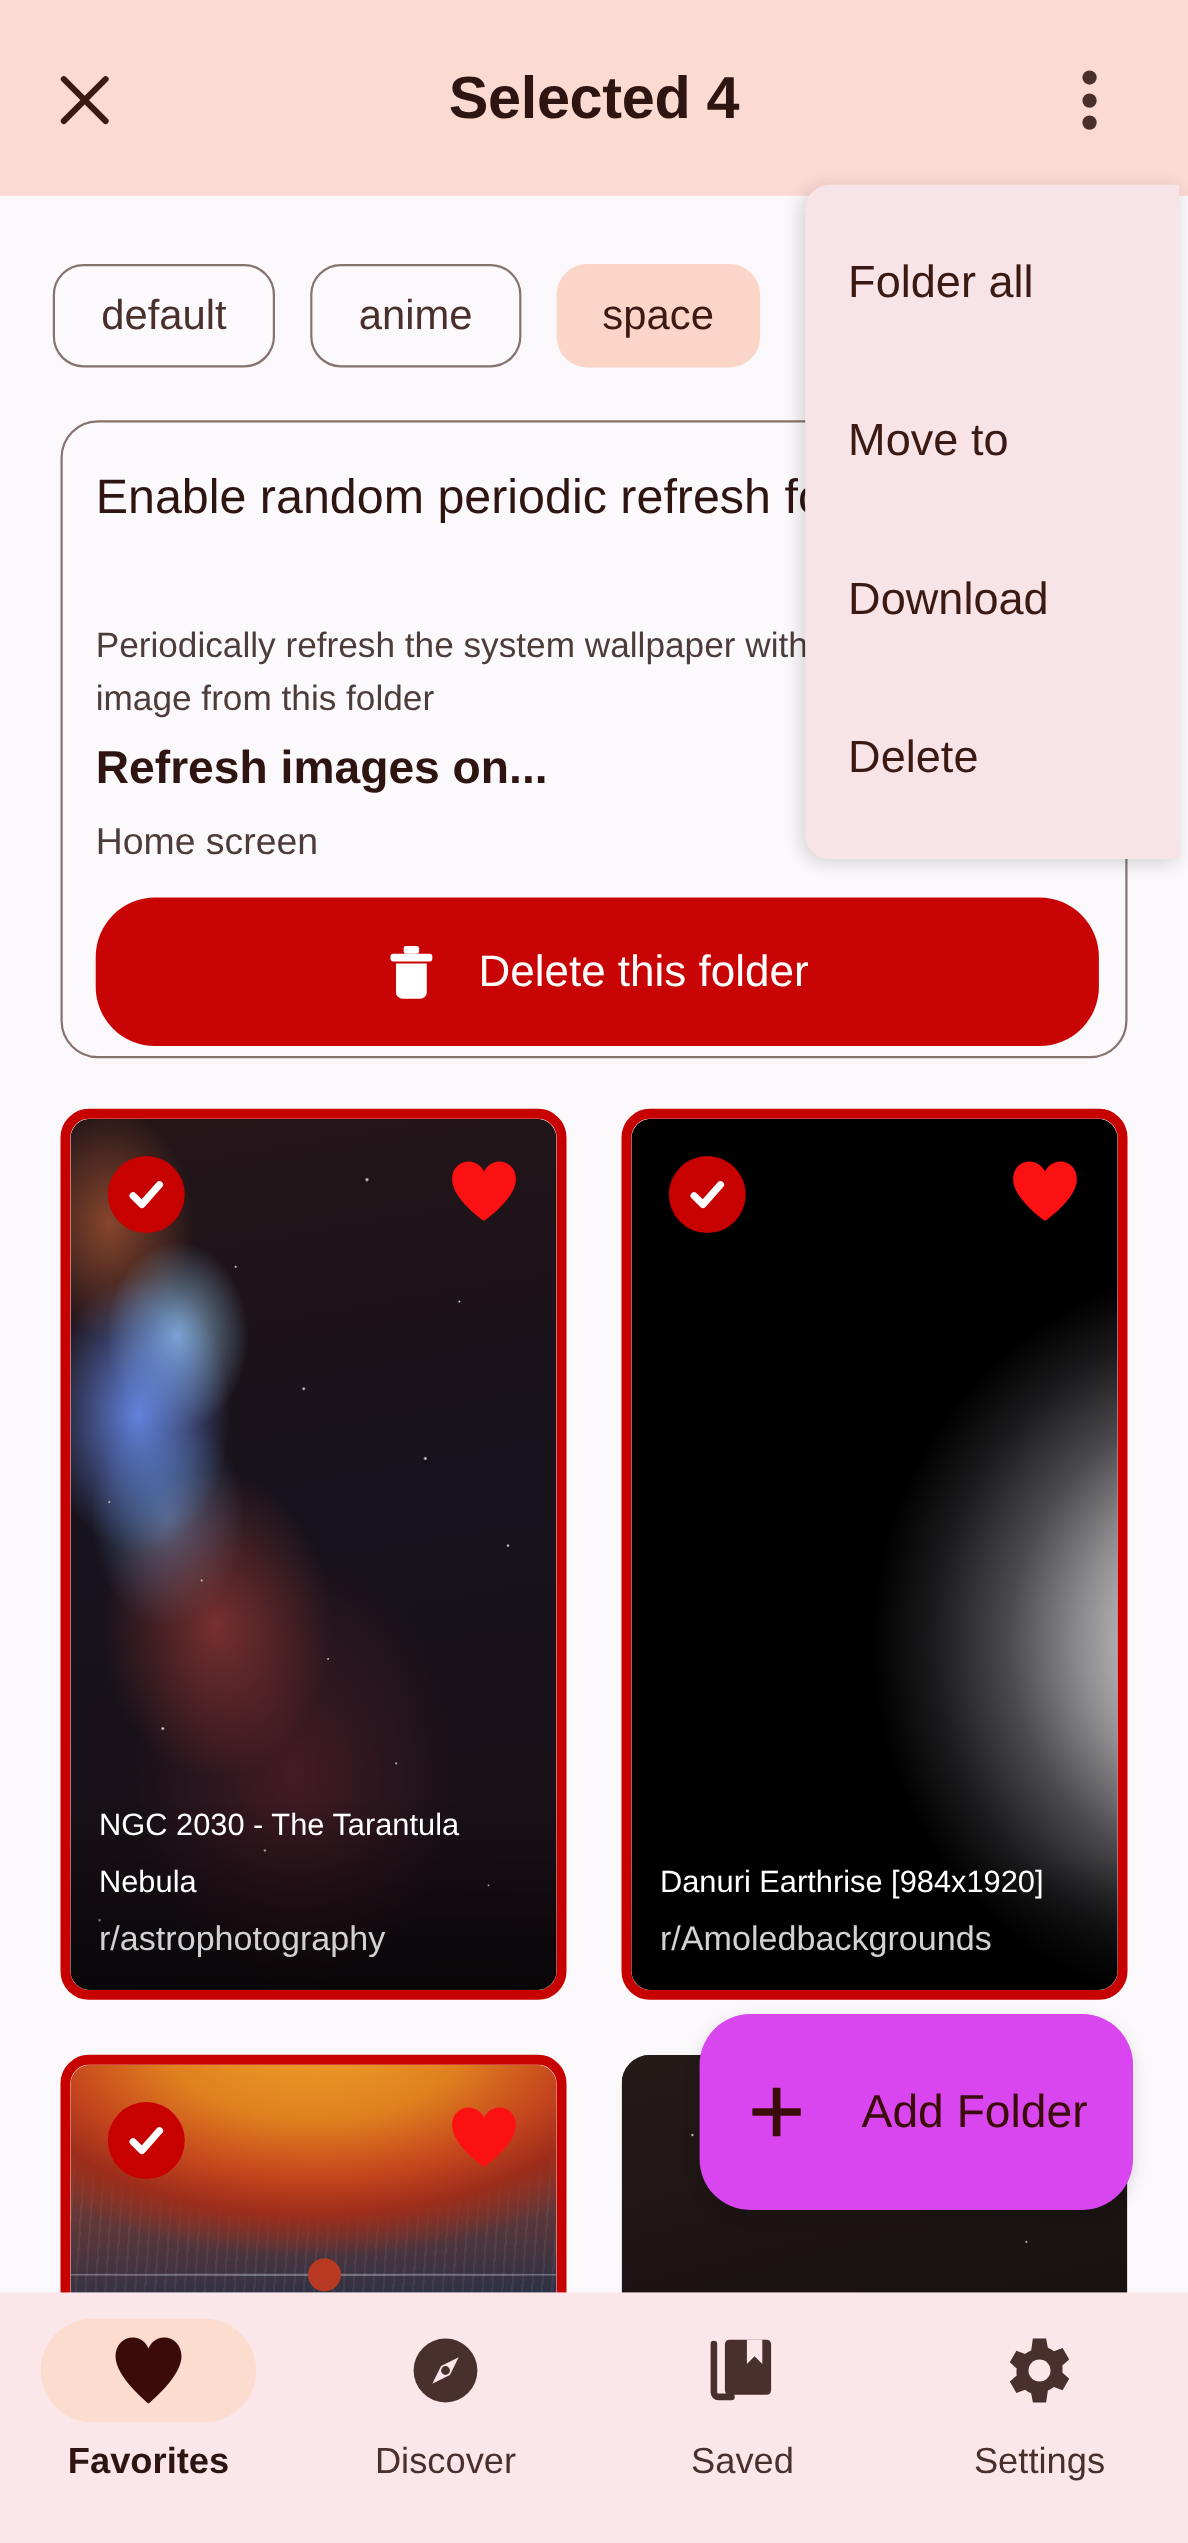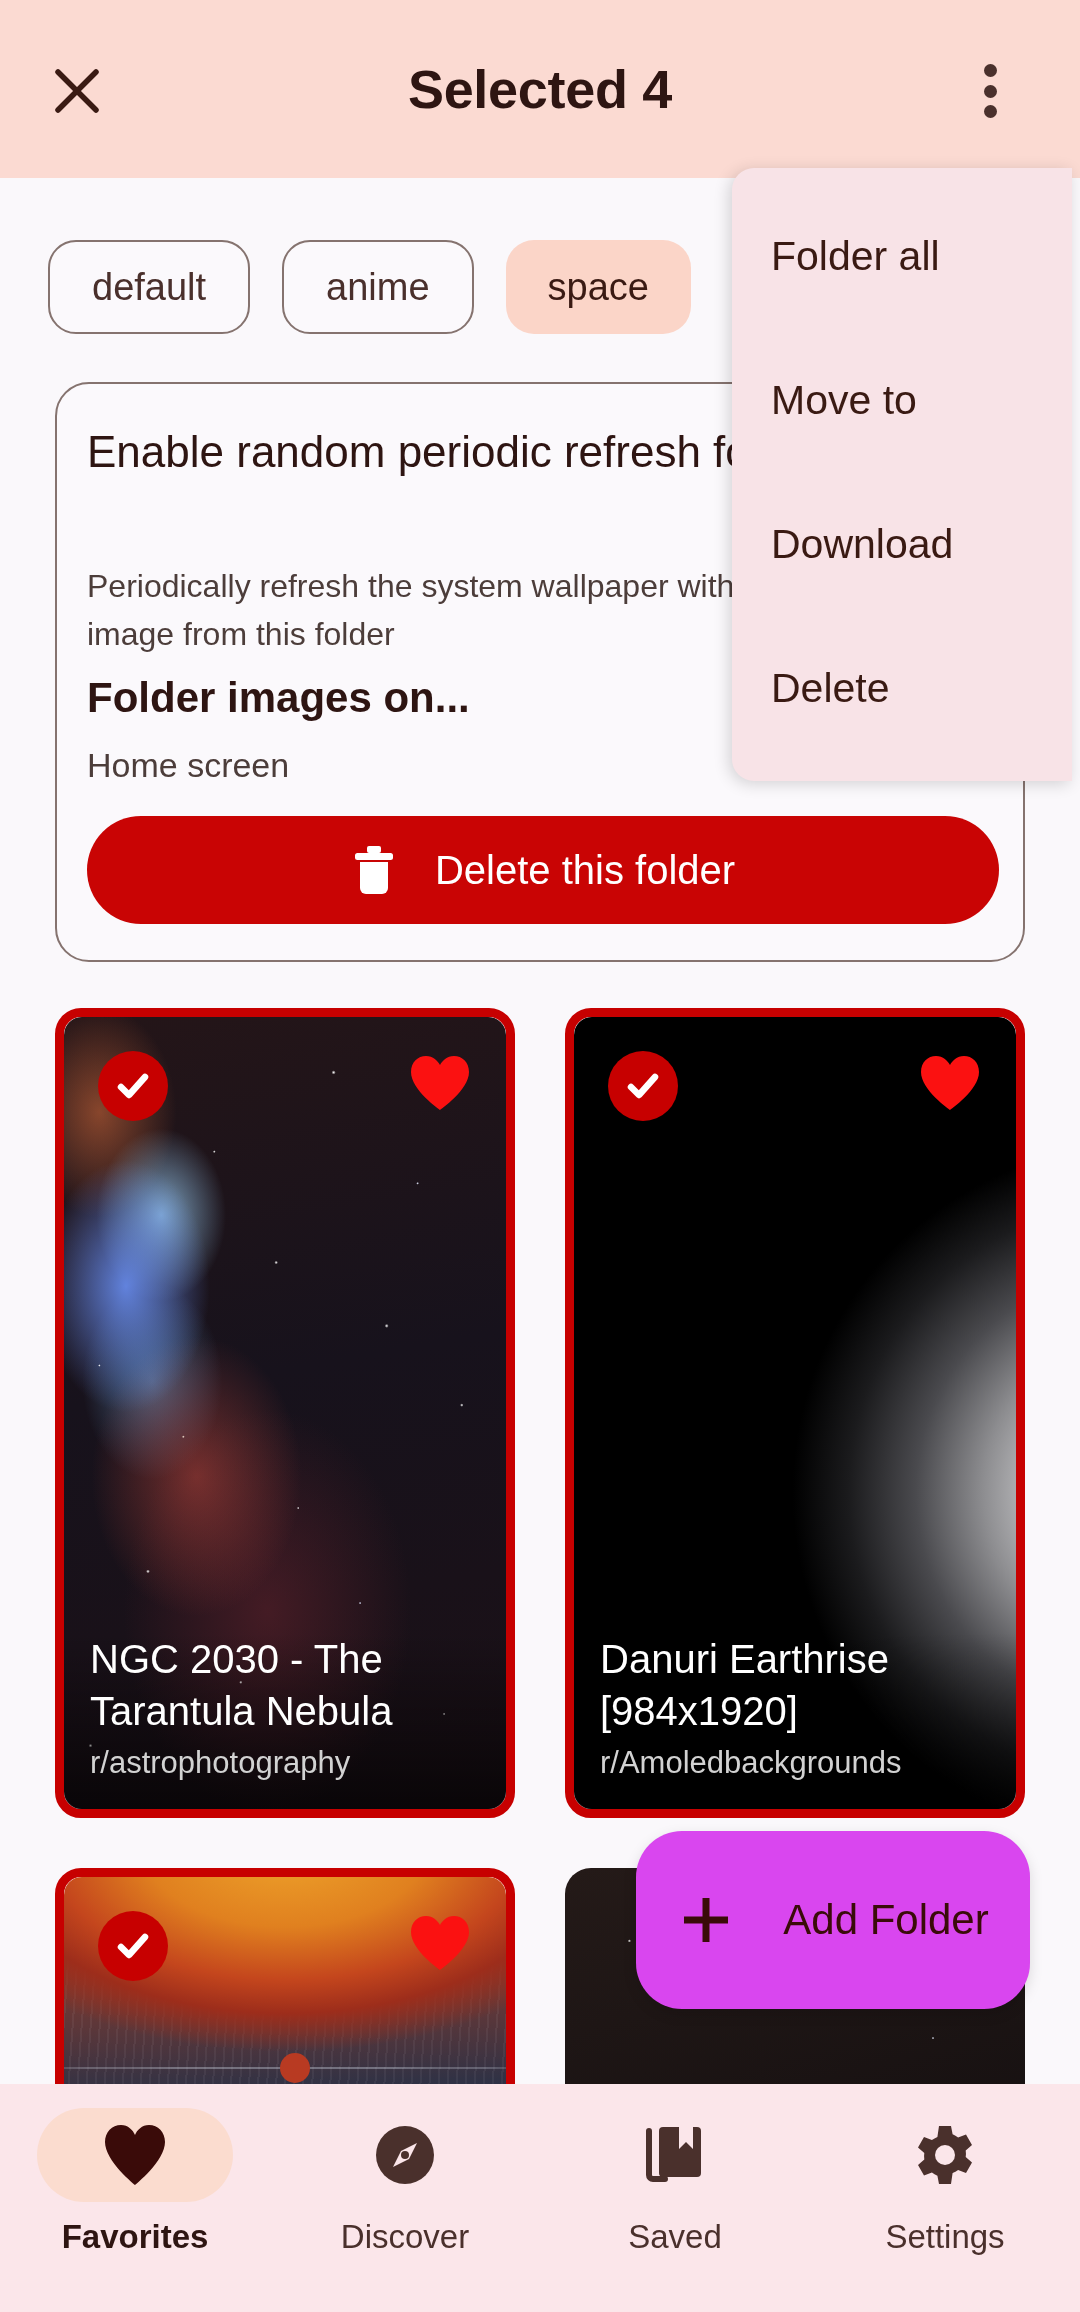"Folder images on..." div { text: Folder -> Refresh }
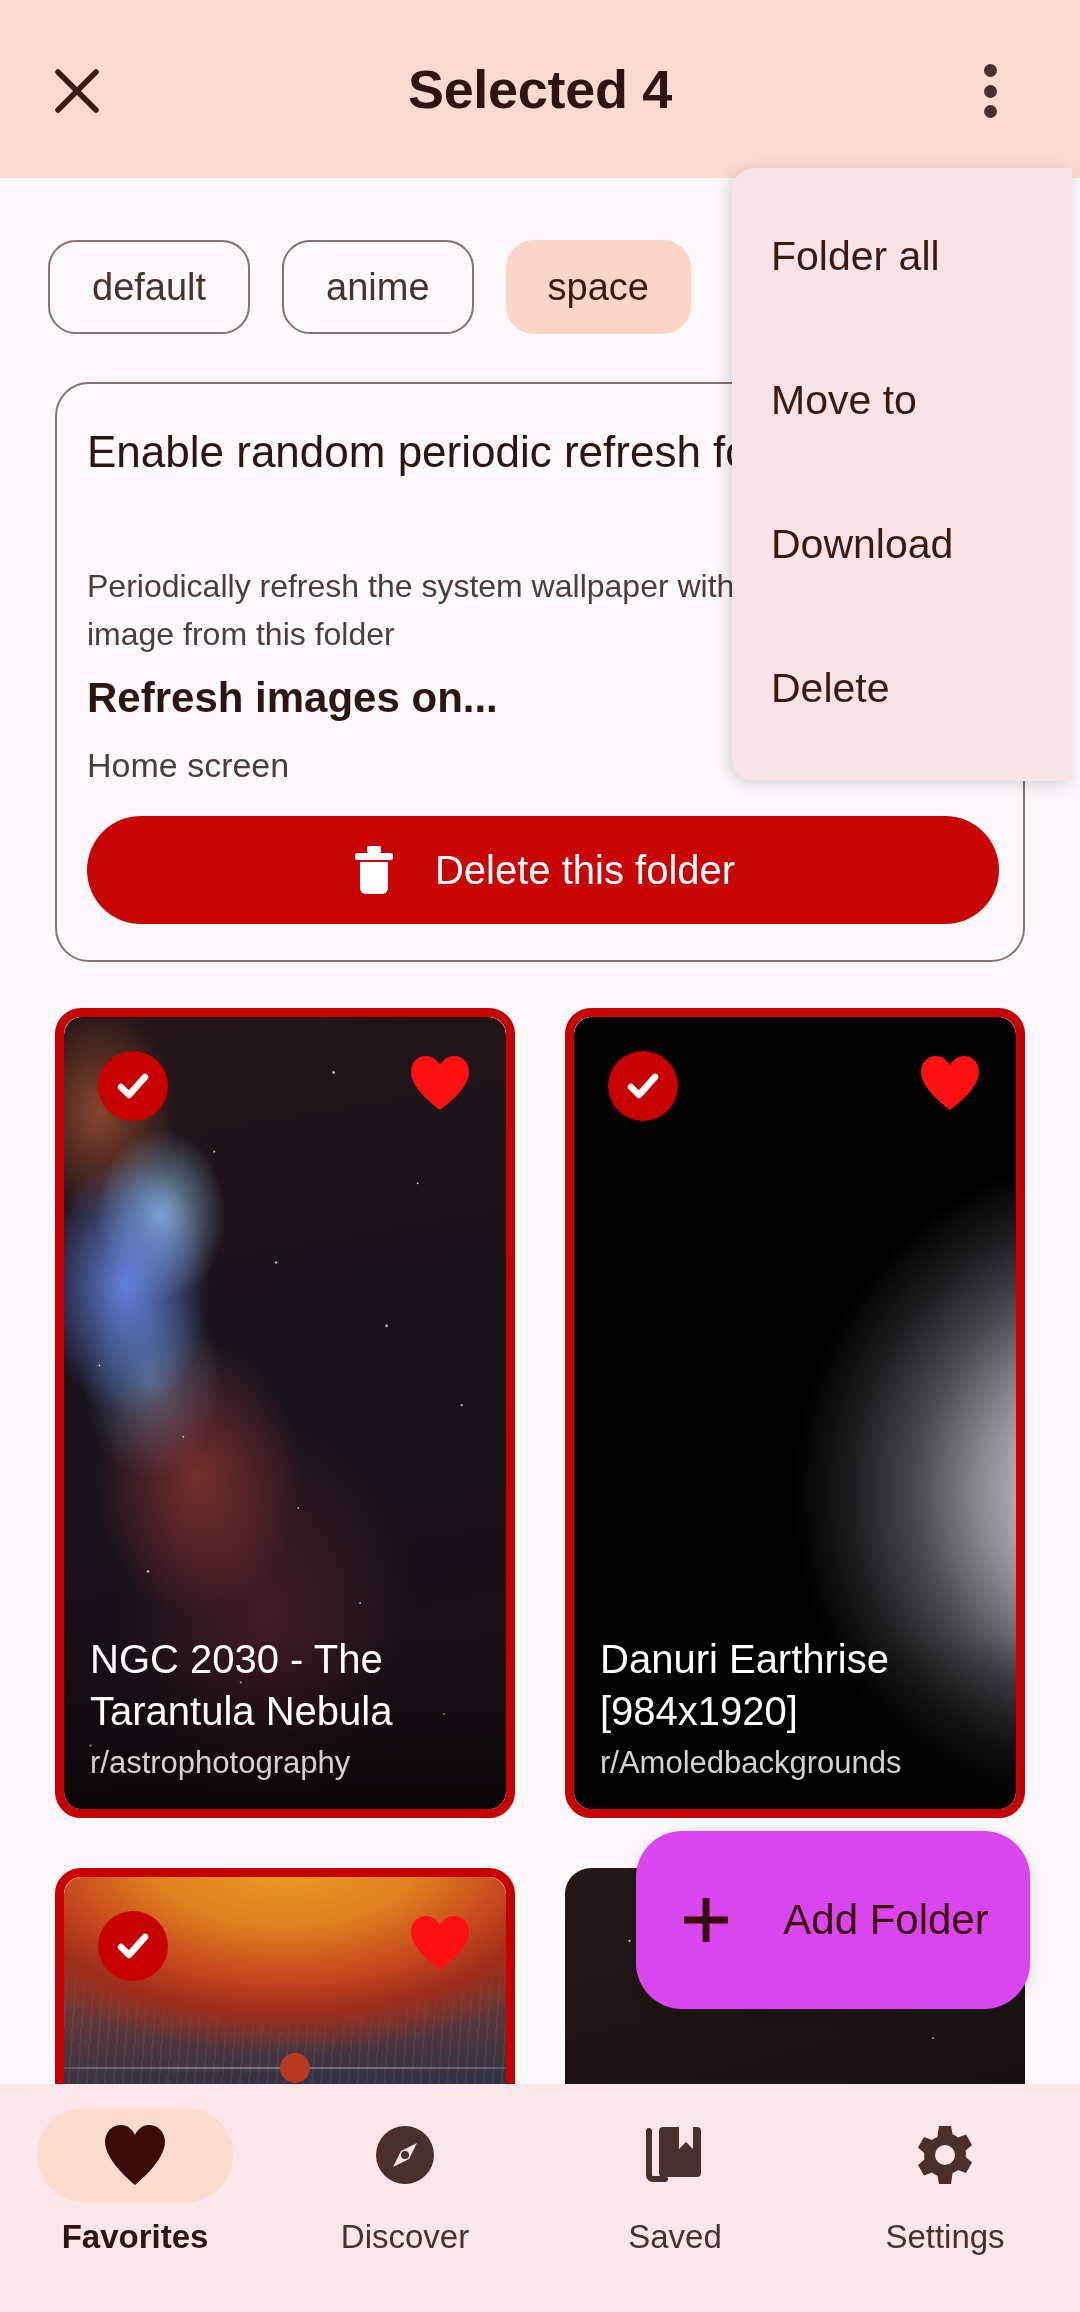"Delete this folder" #delete-folder-btn { height: 108px -> 135px }
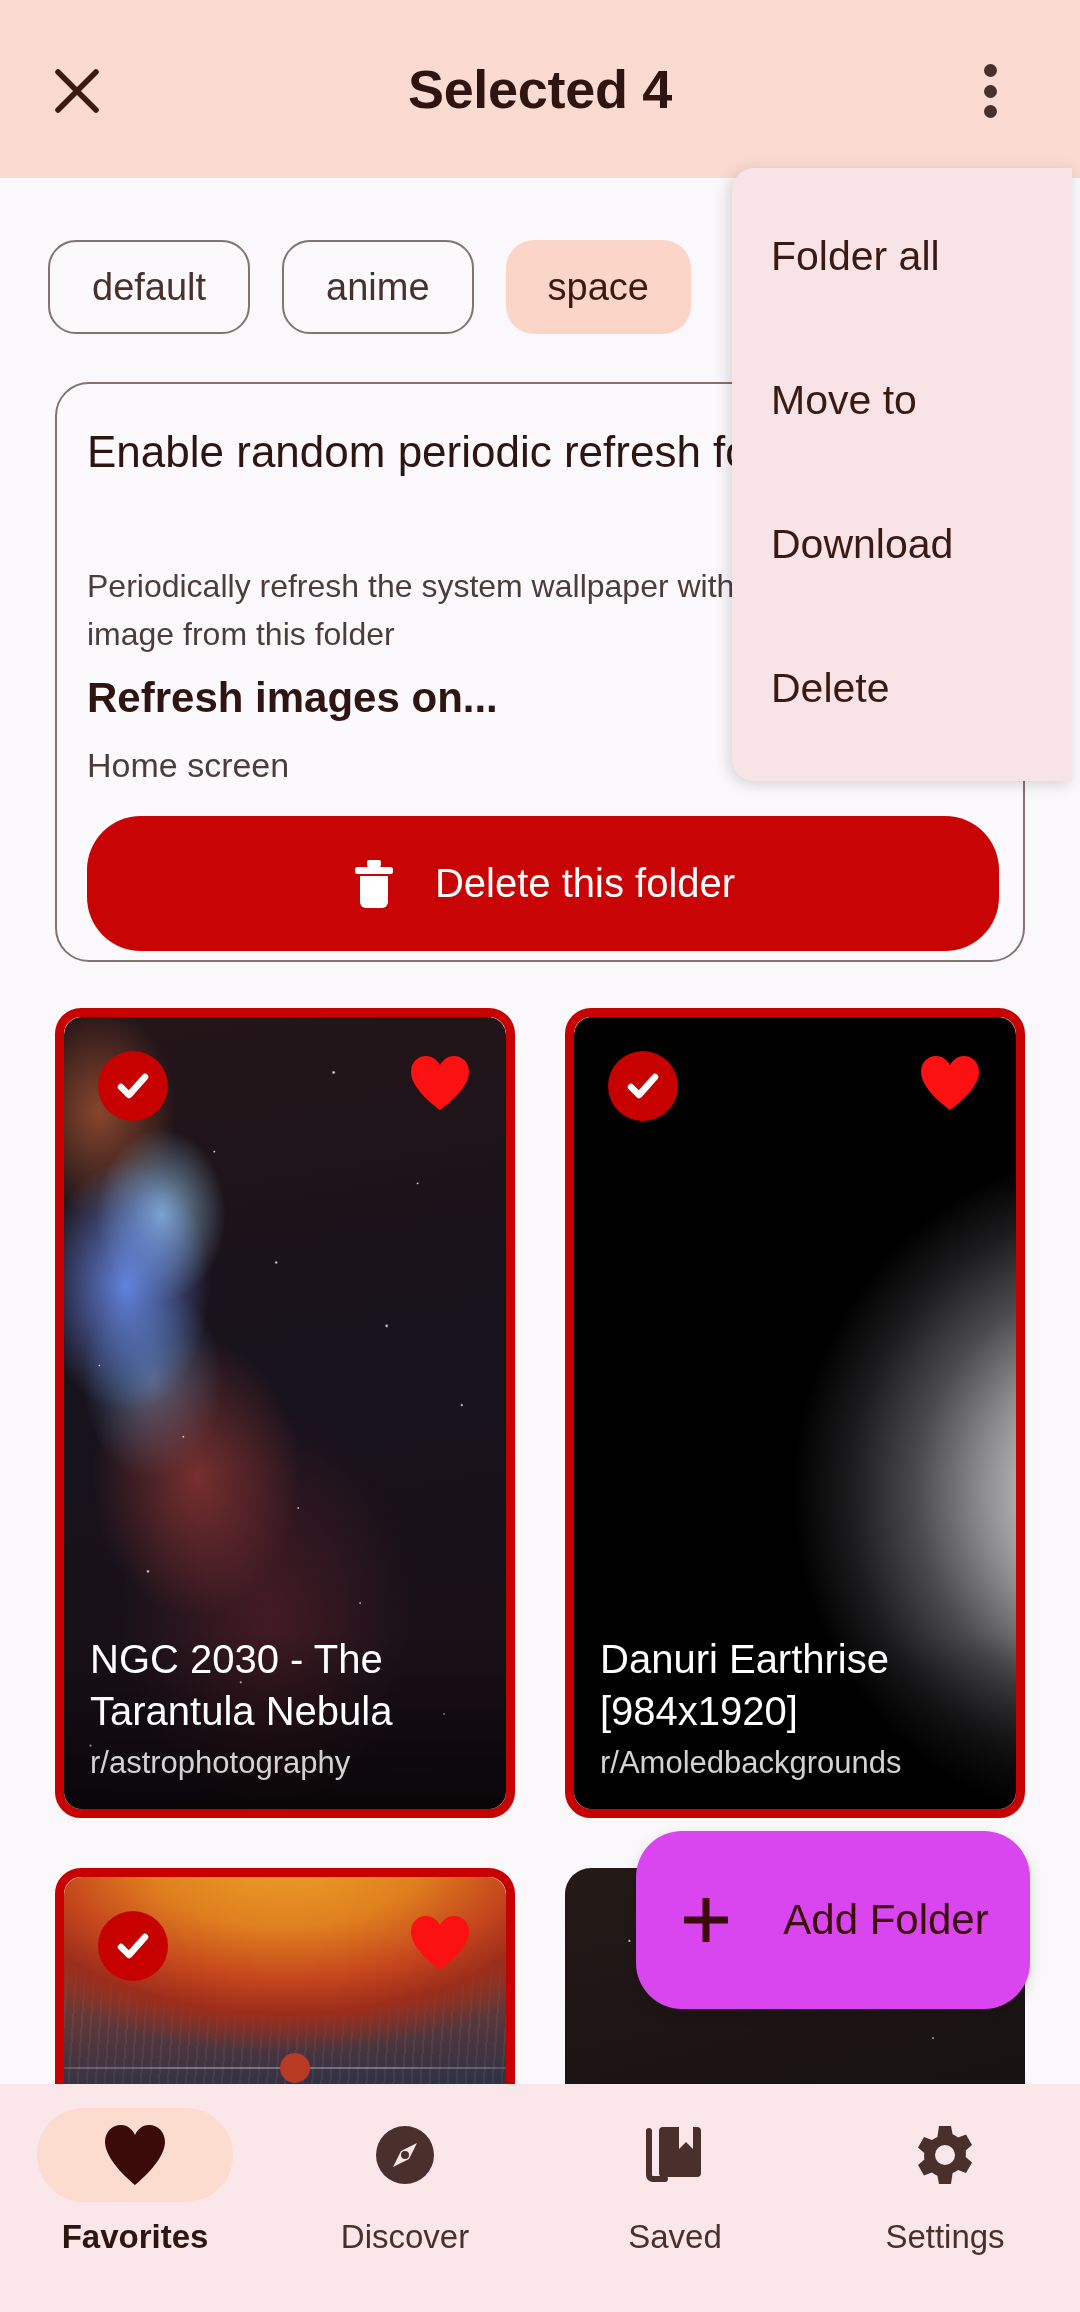"NGC 2030 - The Tarantula" .card-title { font-size: 40px -> 28px }
